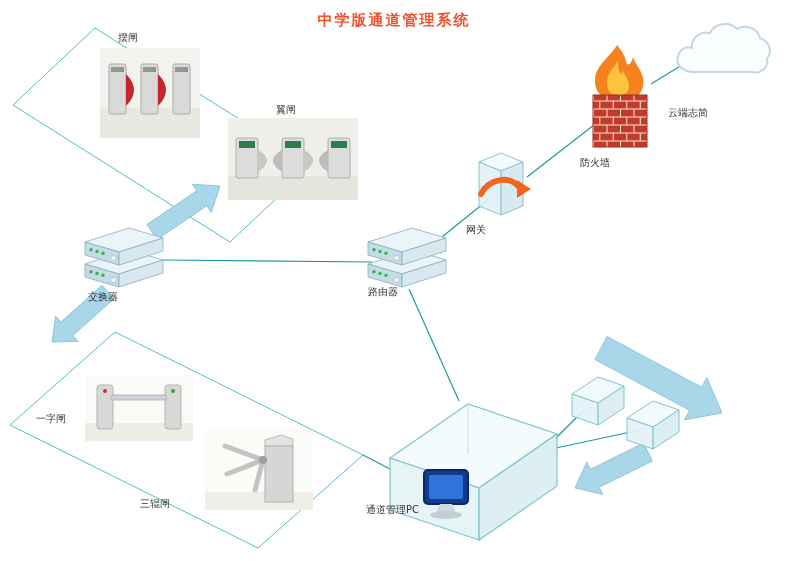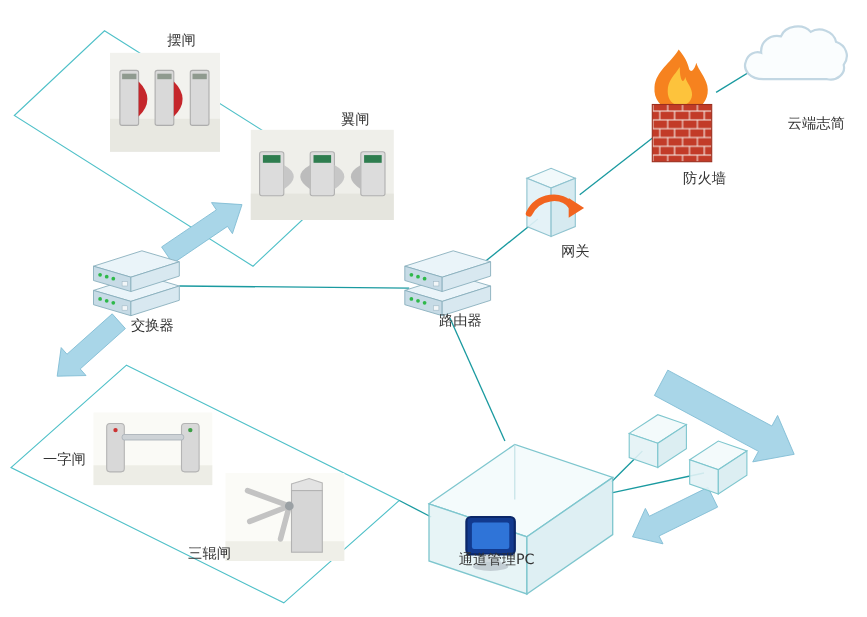"中学版通道管理系统" div.title { html: none -> <div>中学版通道管理系统</div> }
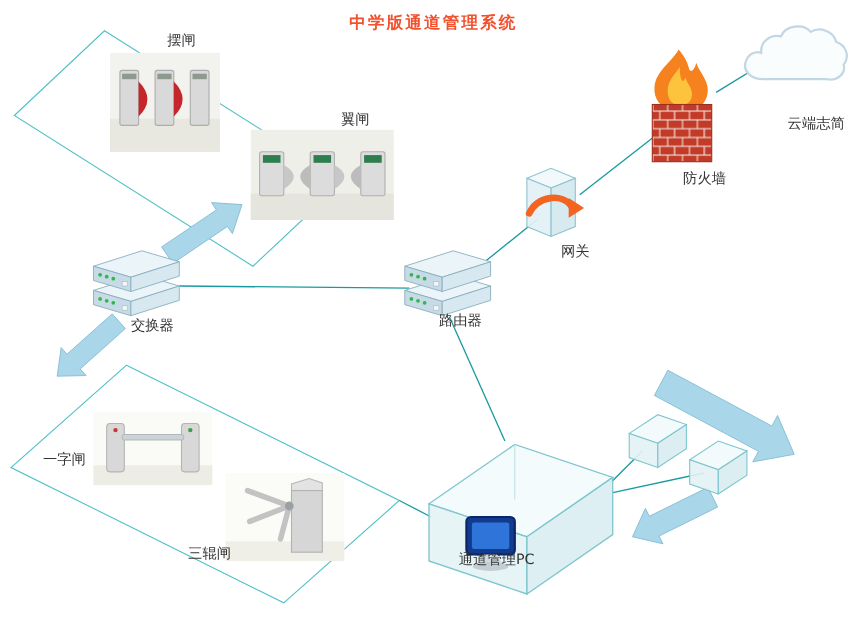"摆闸" .lbl { font-size: 13px -> 10px; text-align: right -> left }
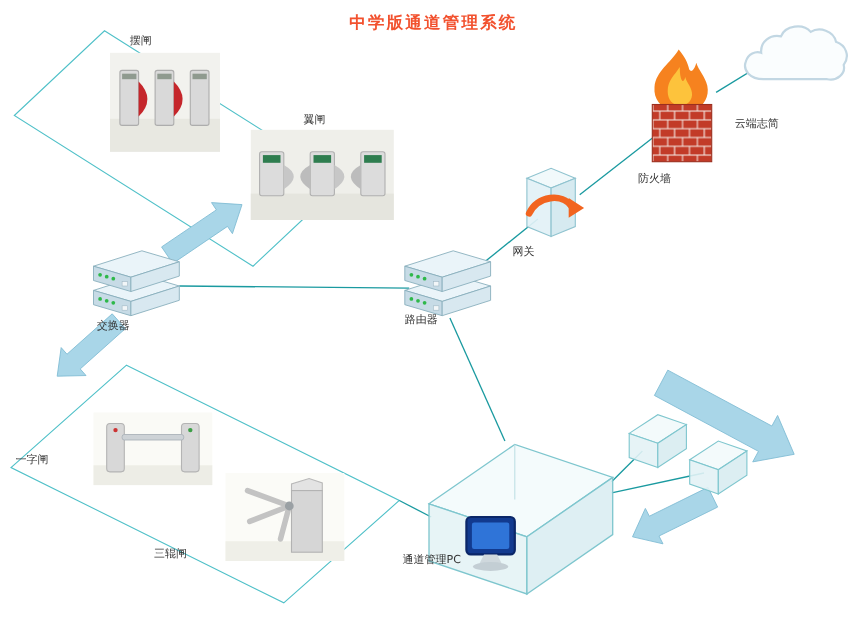"一字闸" div.lbl { left: 14px -> 36px }
